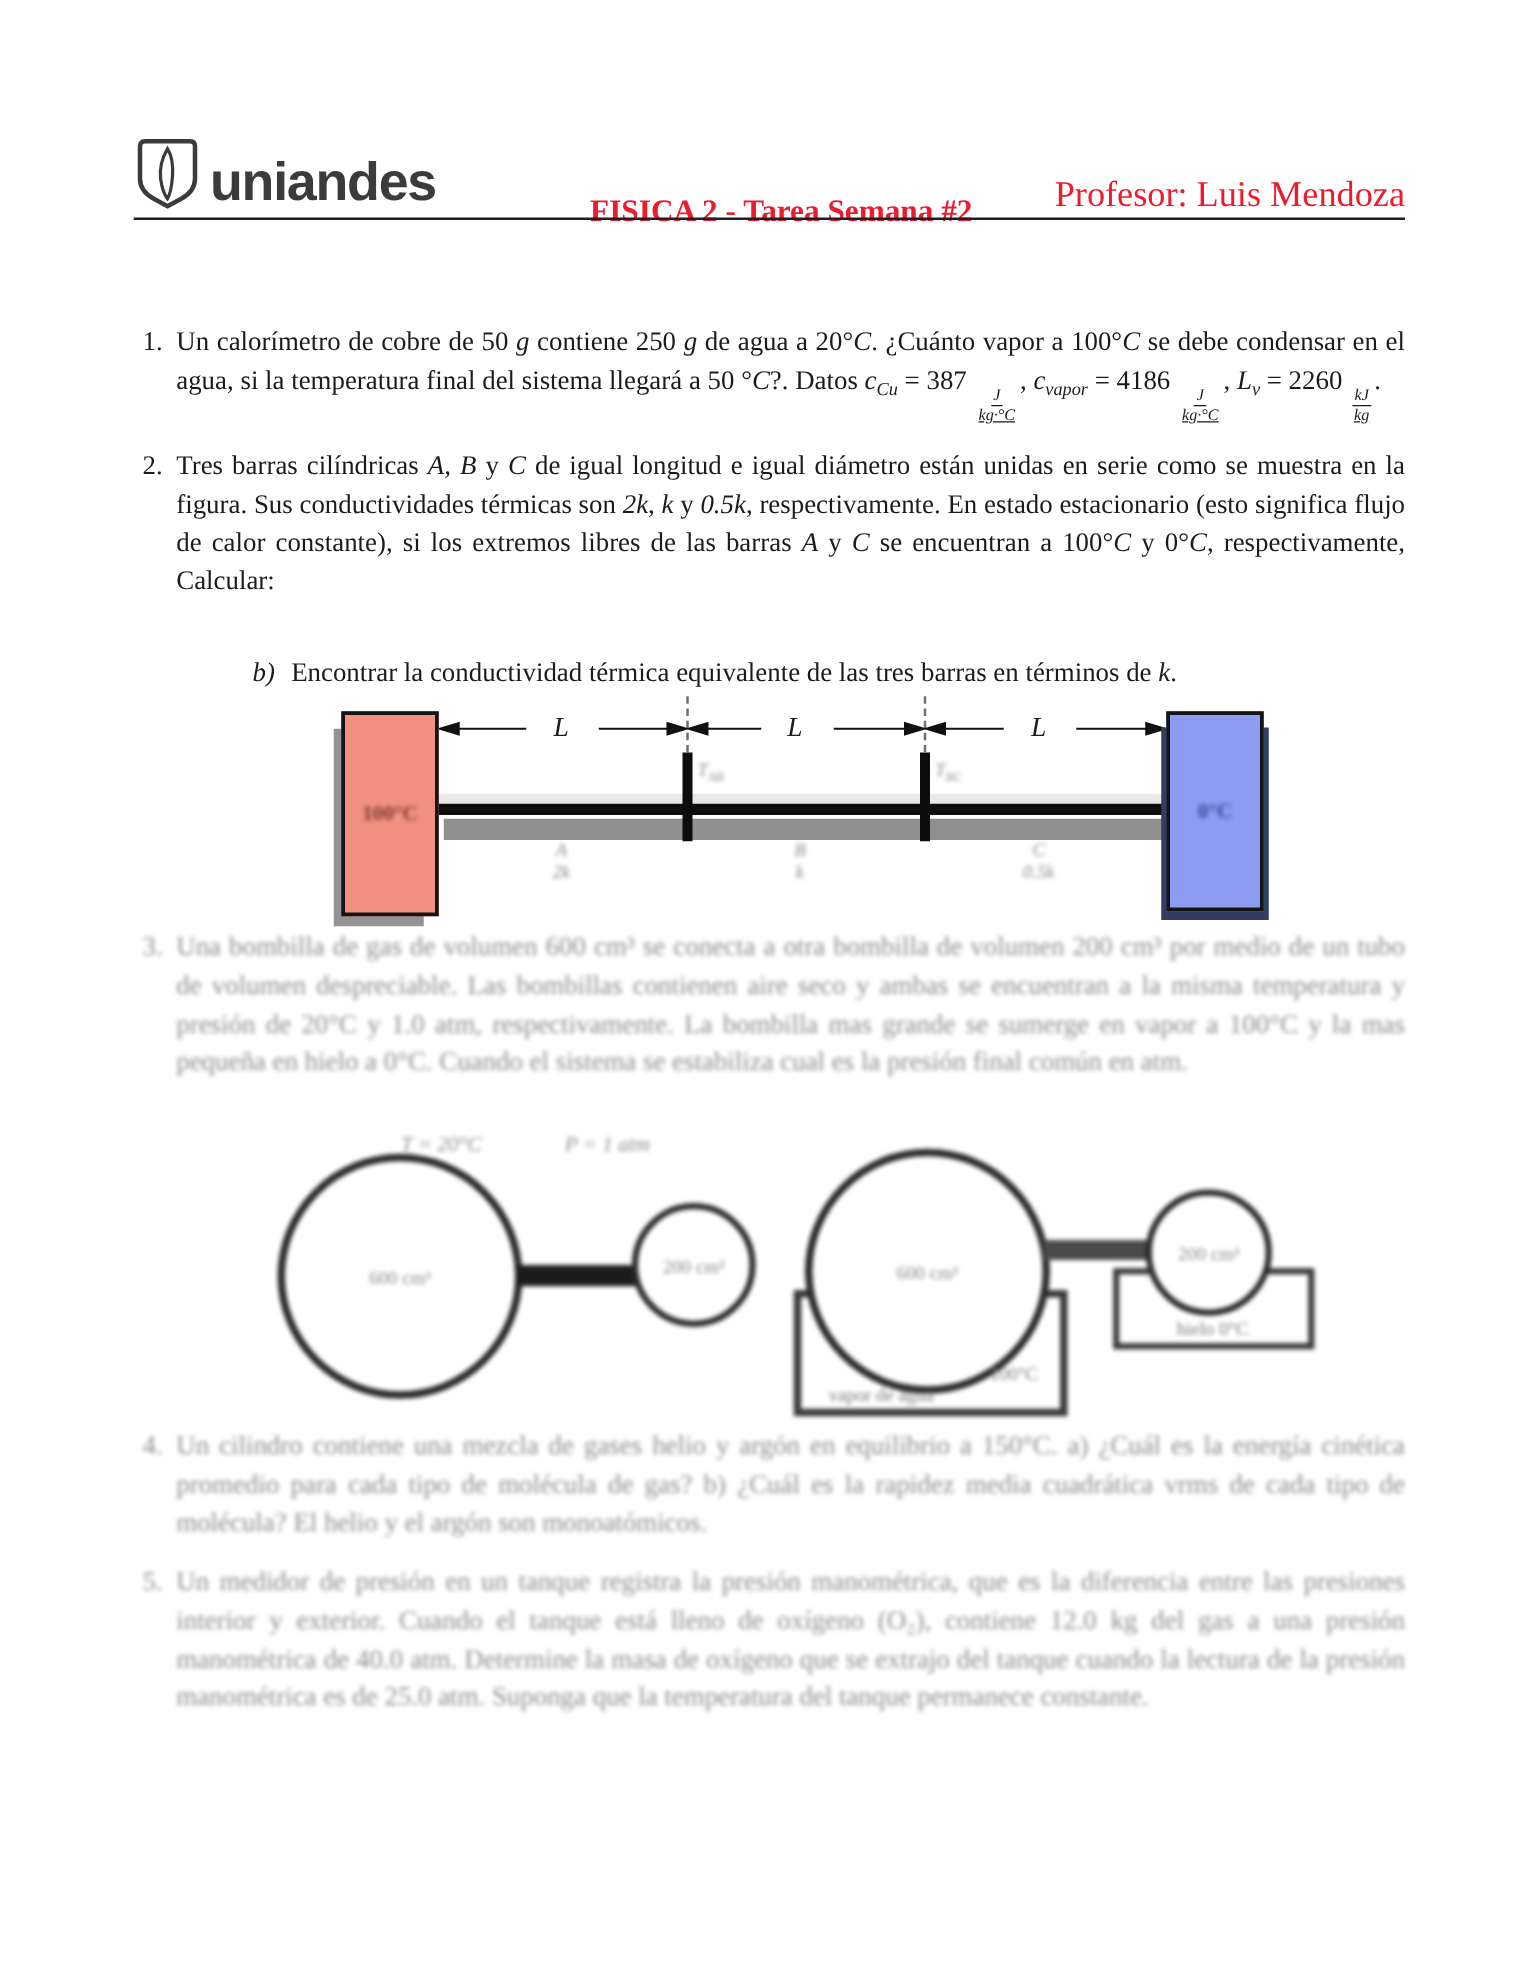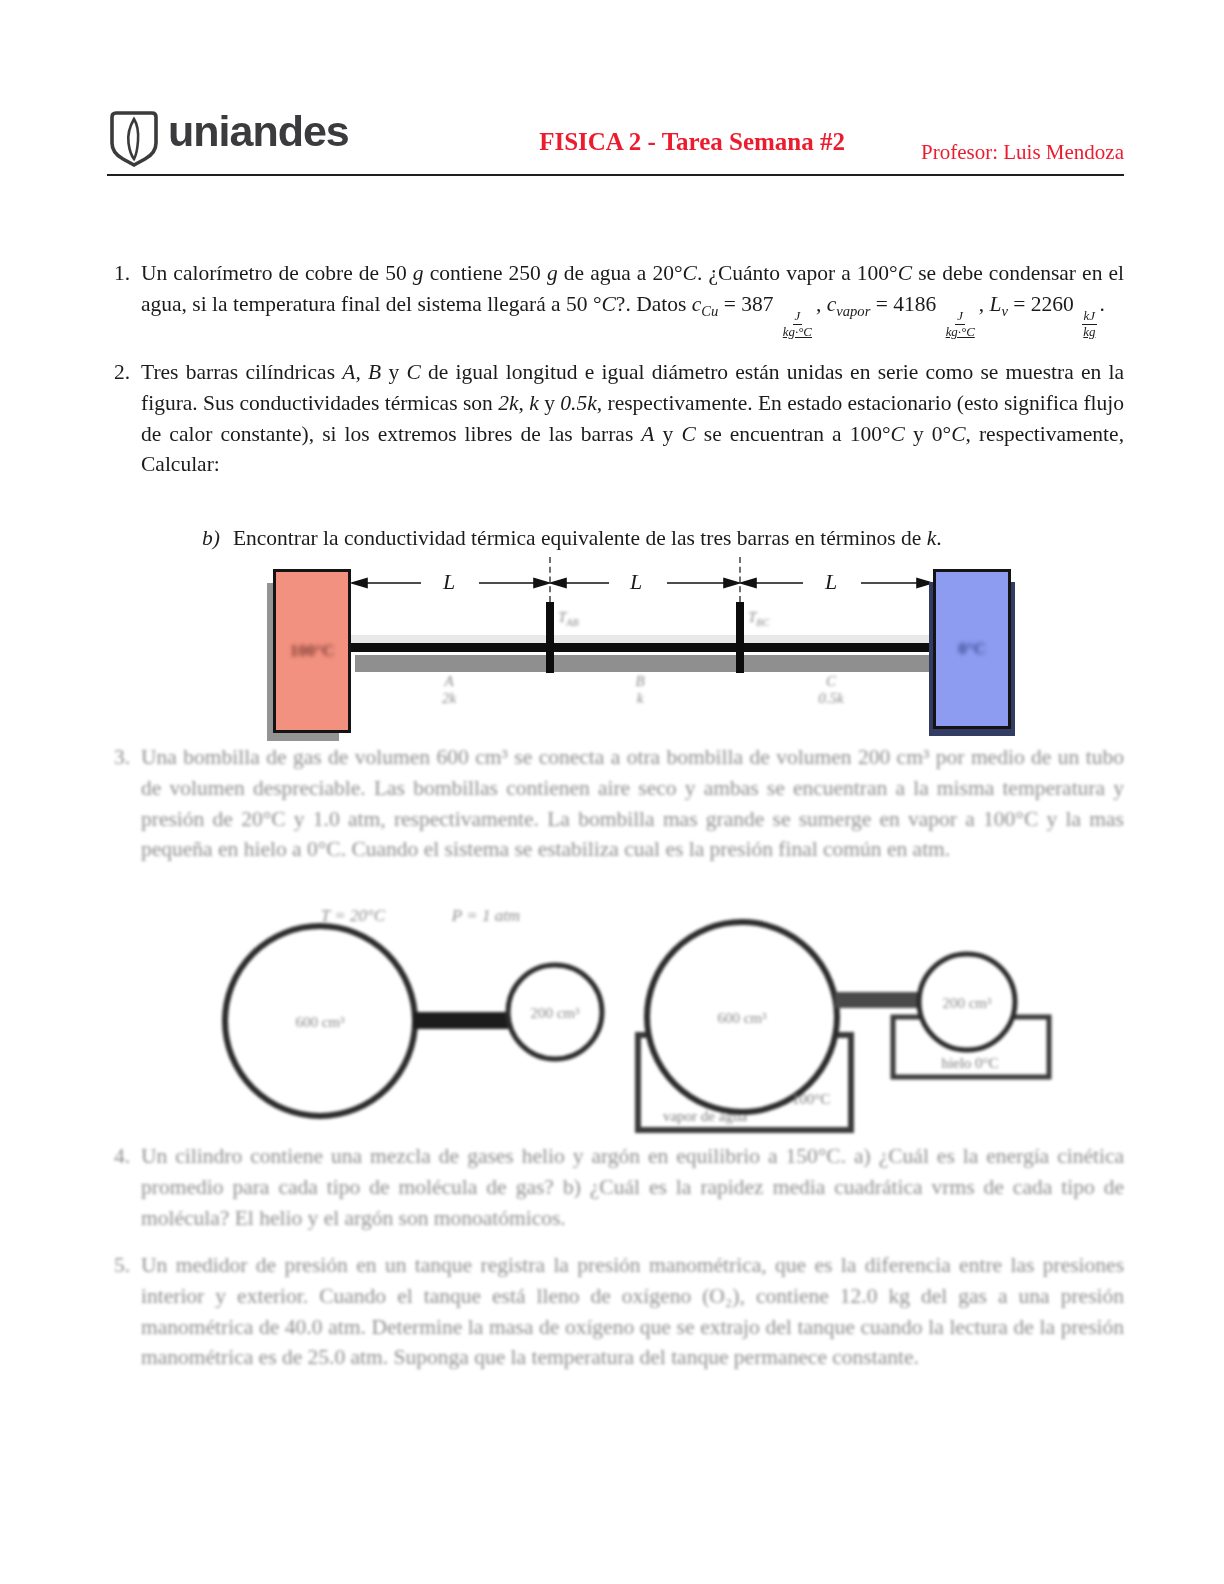"uniandes" .logo { align-items: flex-start -> flex-end }
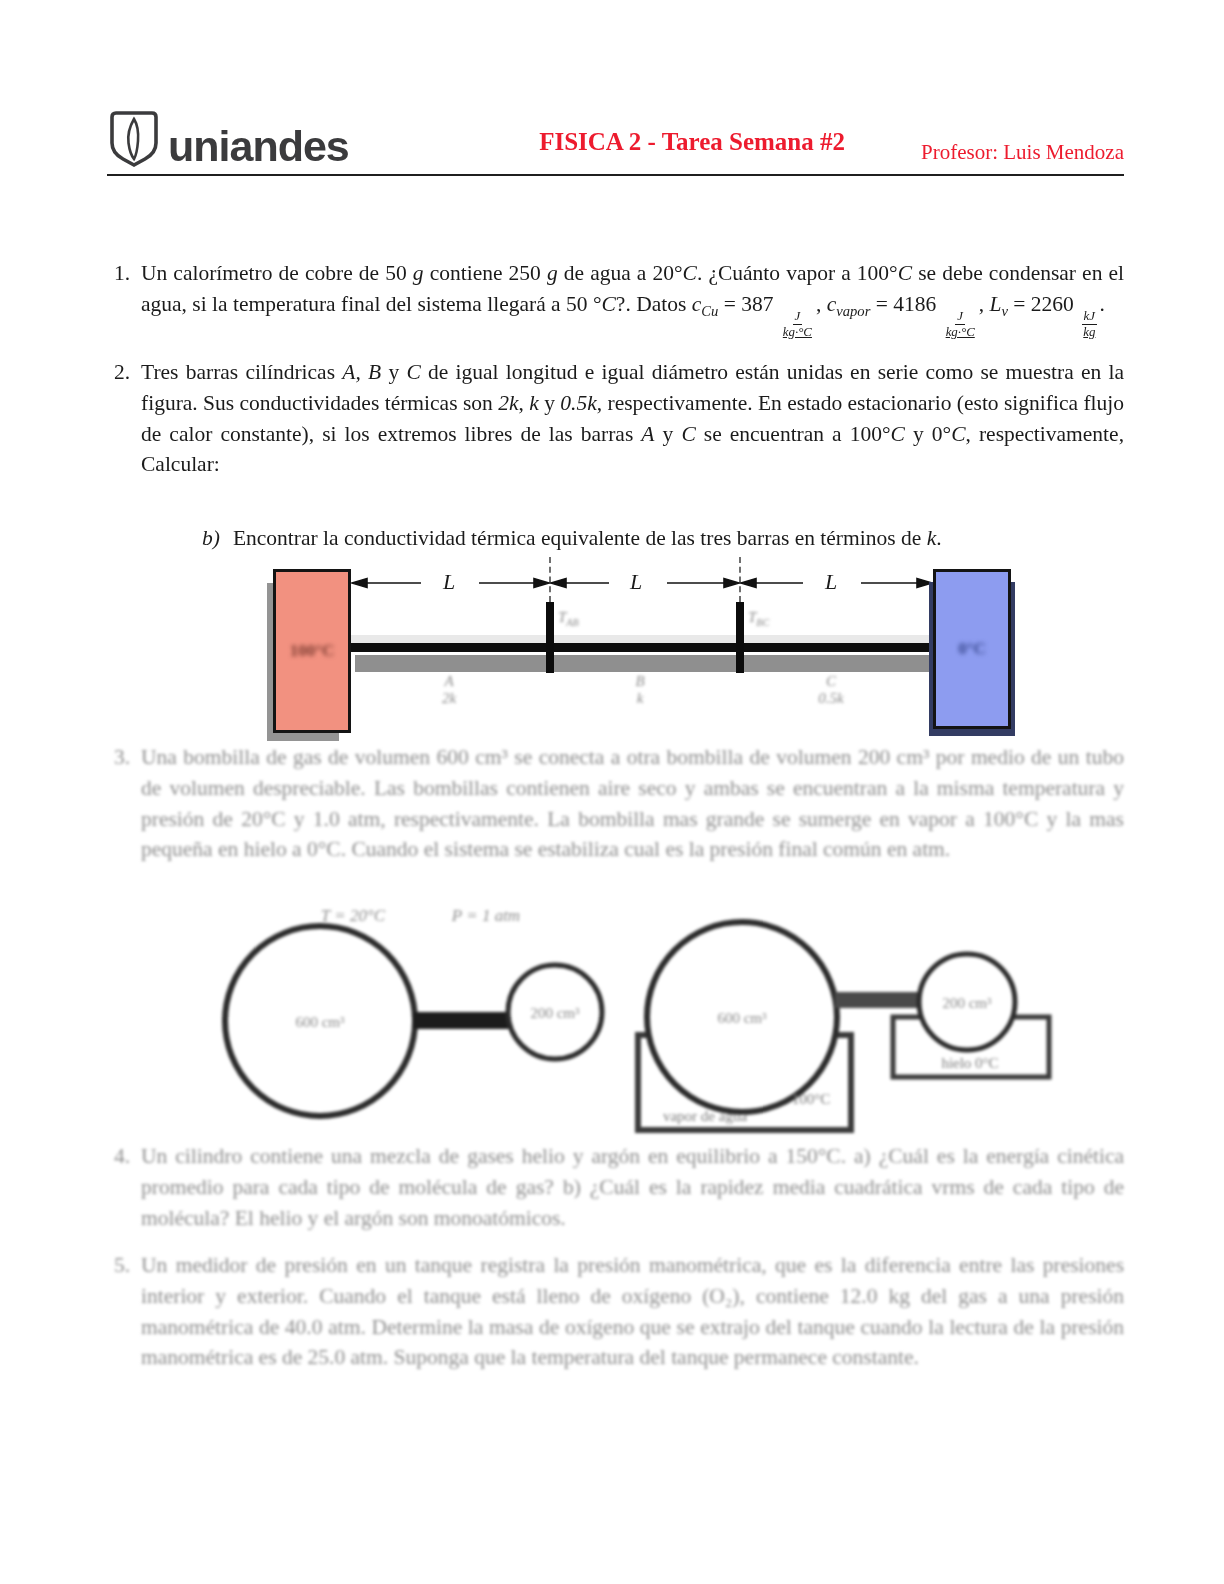"FISICA 2 - Tarea Semana" .doc-title { text-align: right -> center; top: 128px -> 156px }
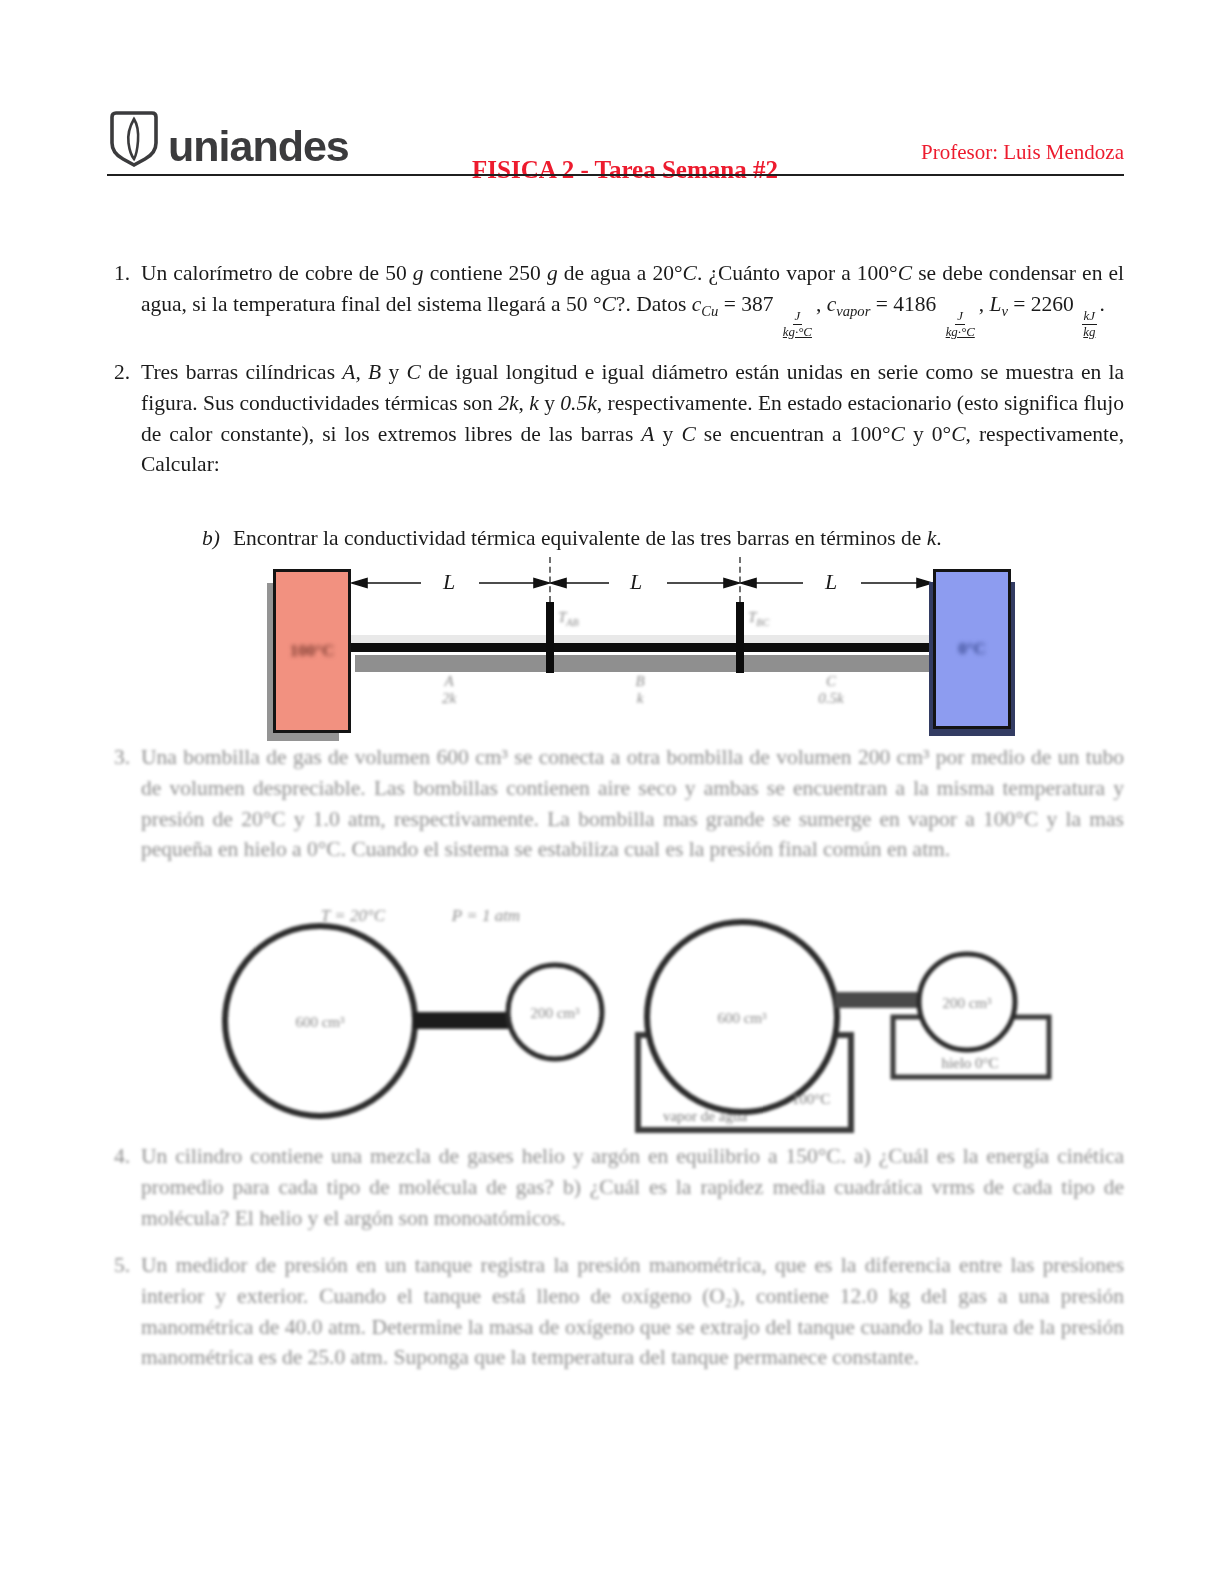"Profesor: Luis Mendoza" .professor { font-size: 21px -> 29px }
